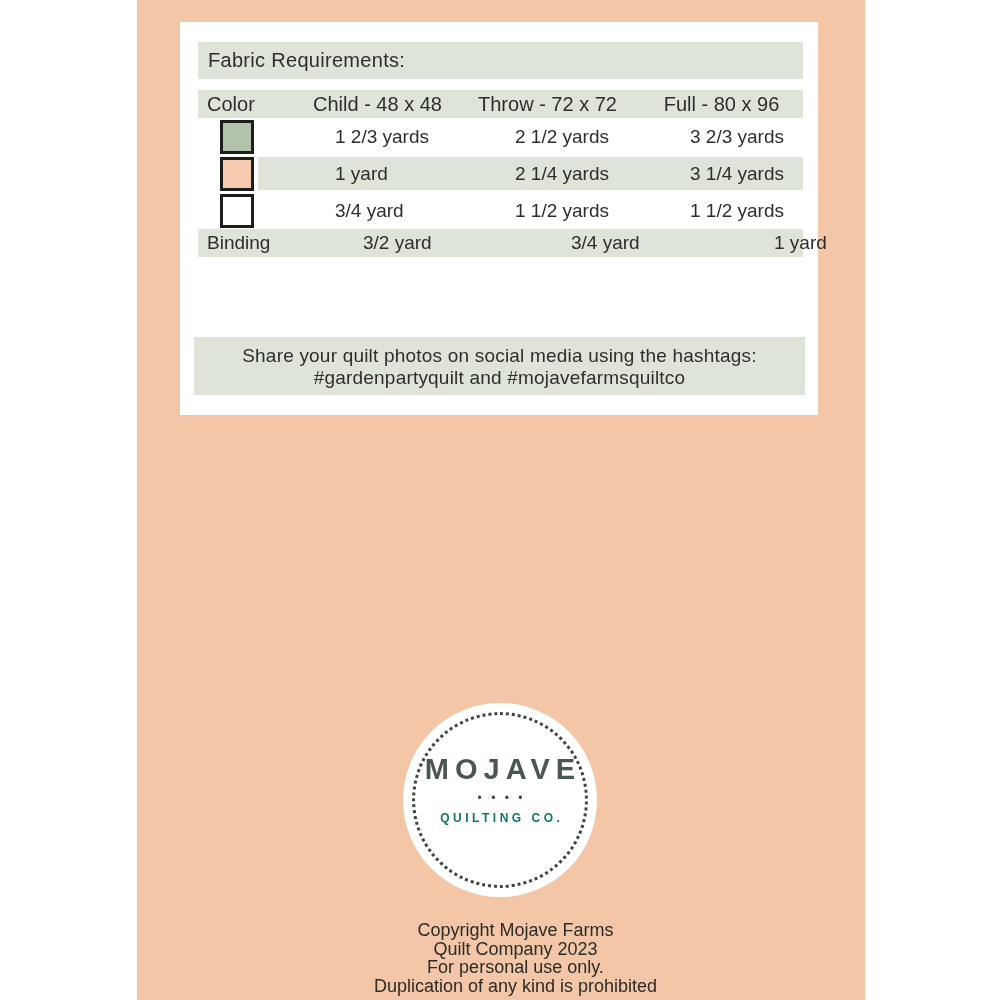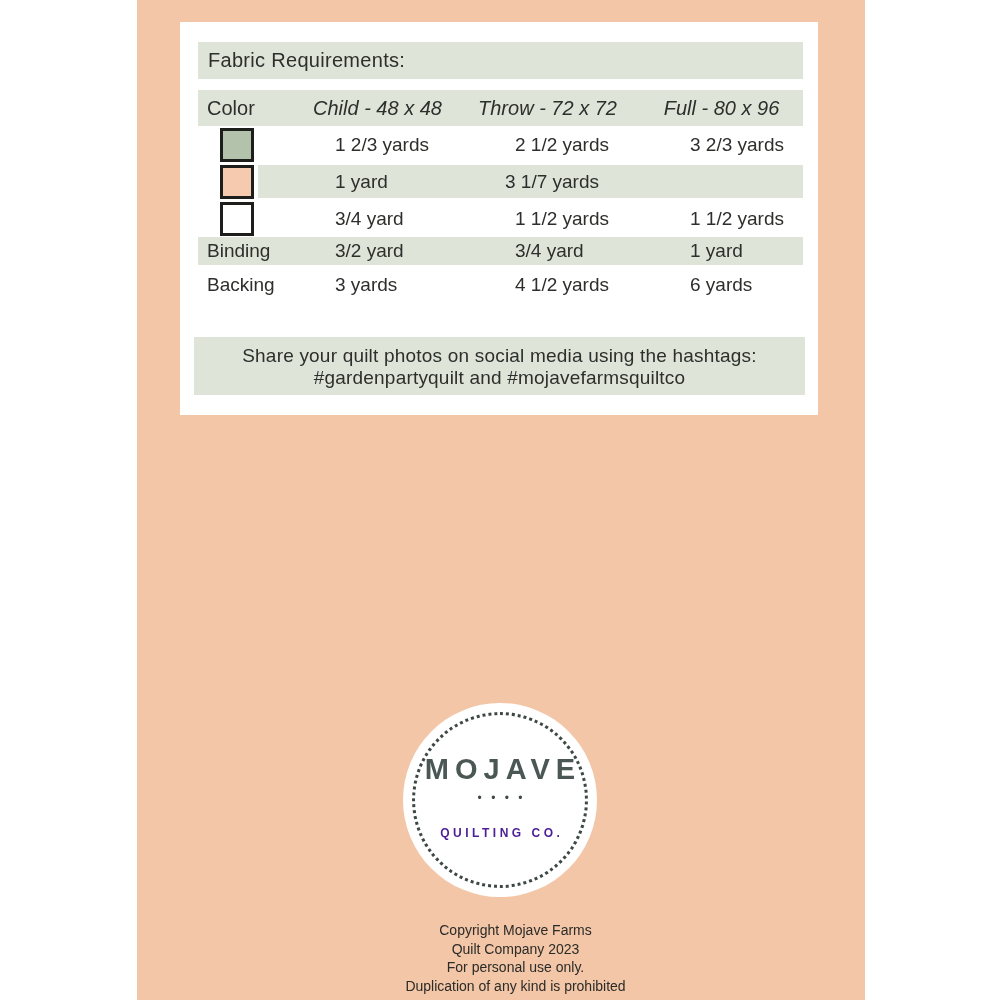"Color" .thead { height: 36px -> 28px }
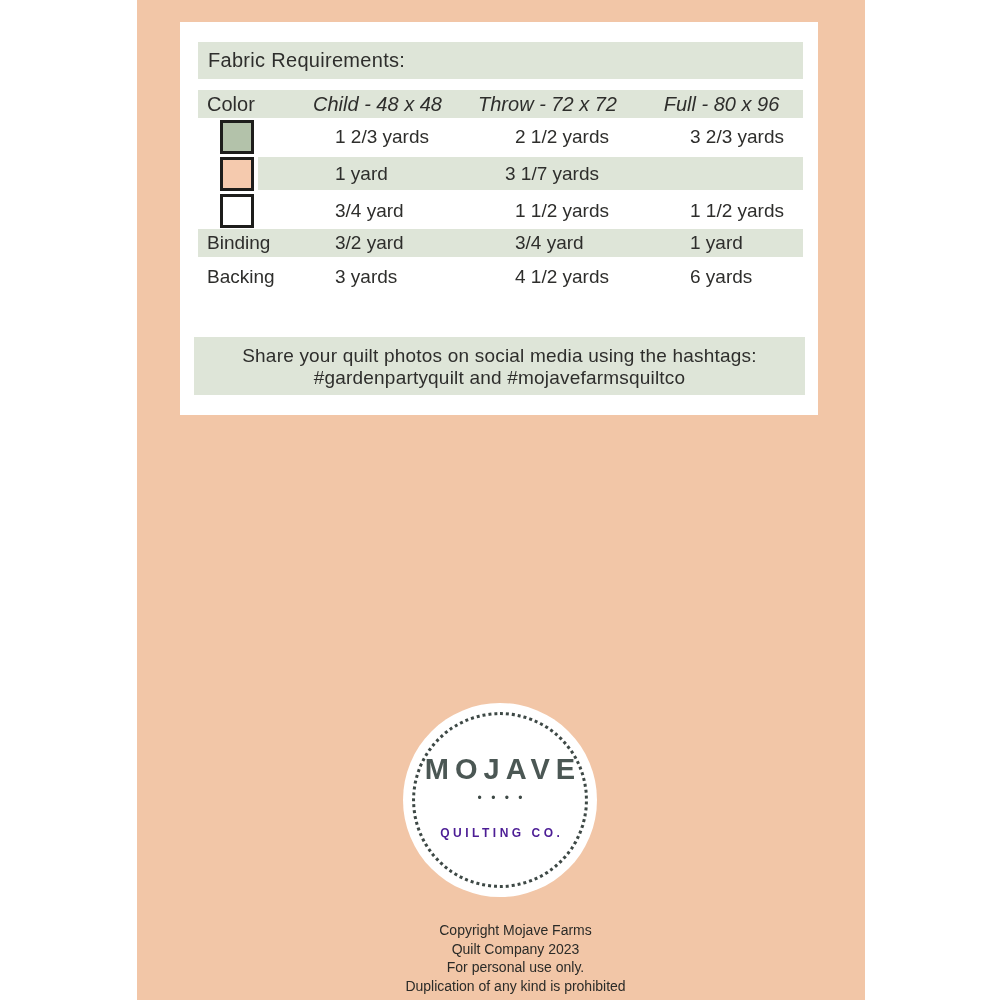"Child - 48 x 48" .center { font-style: italic -> none }
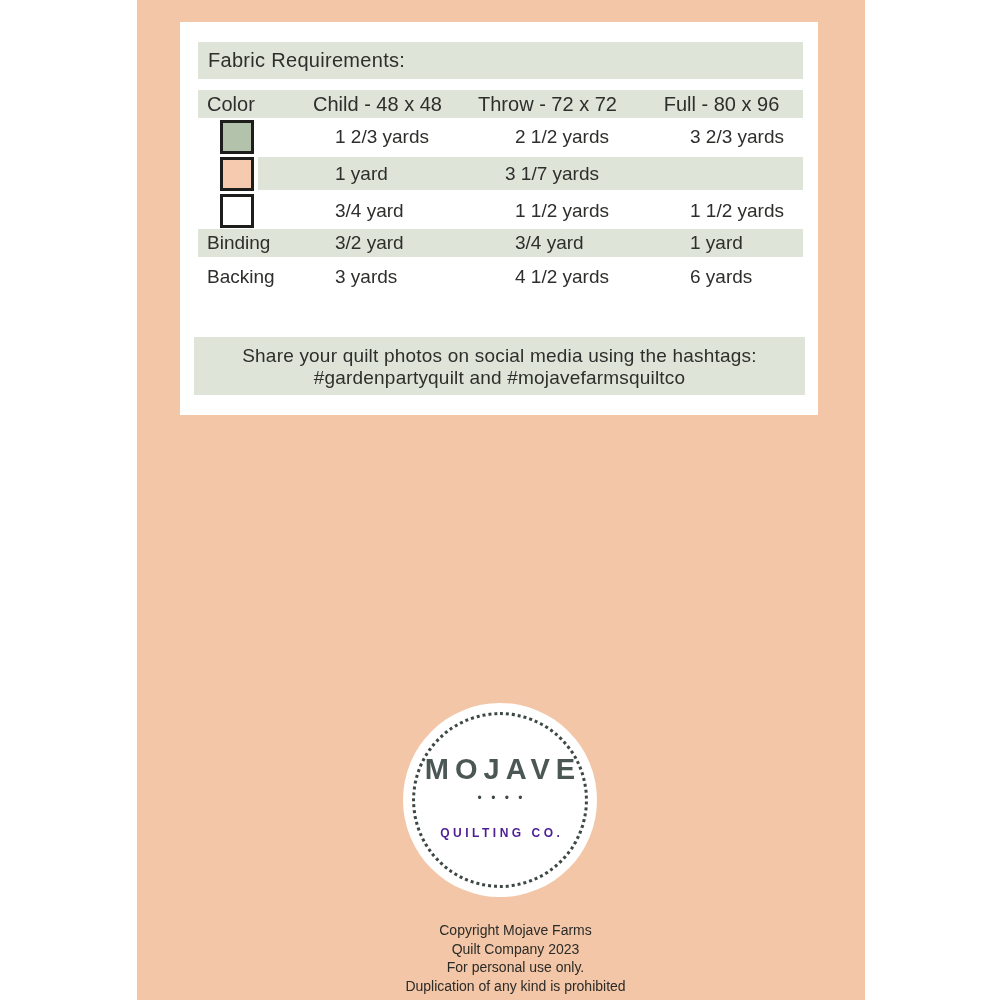"2 1/4 yards" div.c { html: none -> <div>2 1/4 yards</div> }
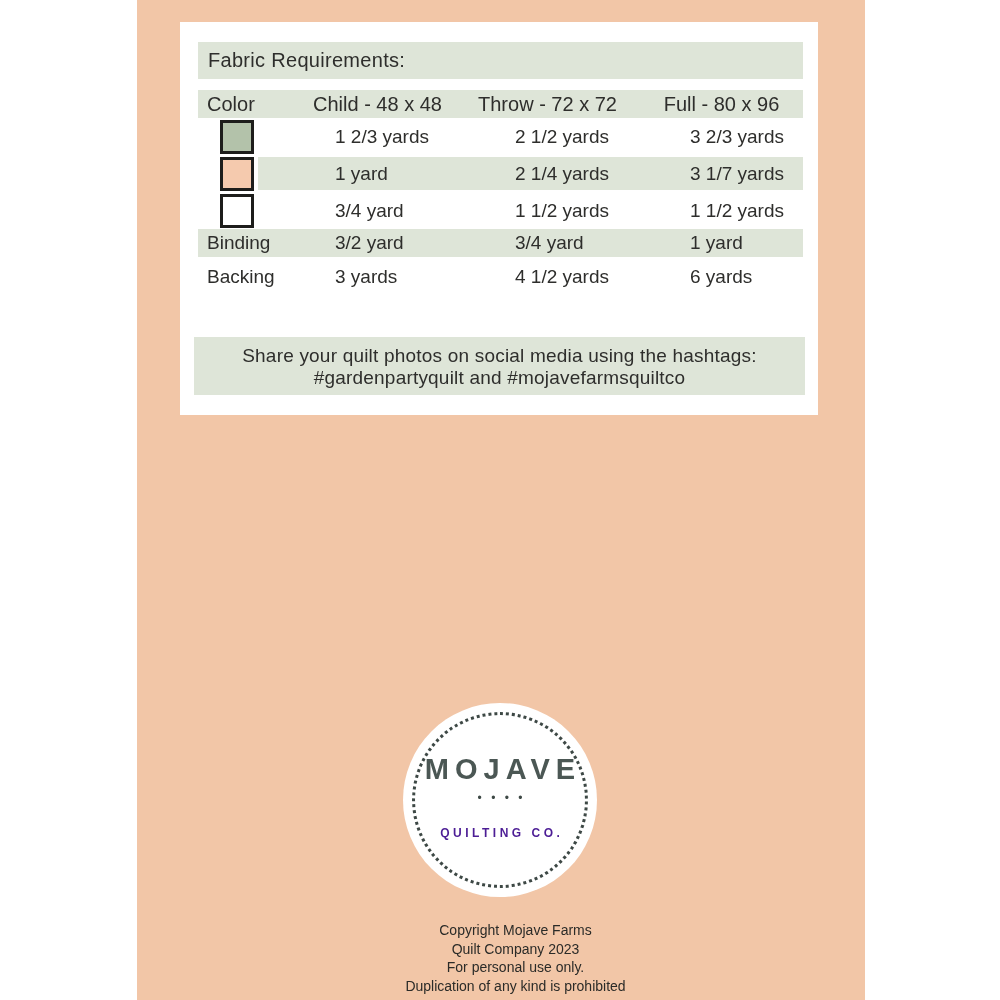"3 1/7 yards" div.c { text: 1/7 -> 1/4 }
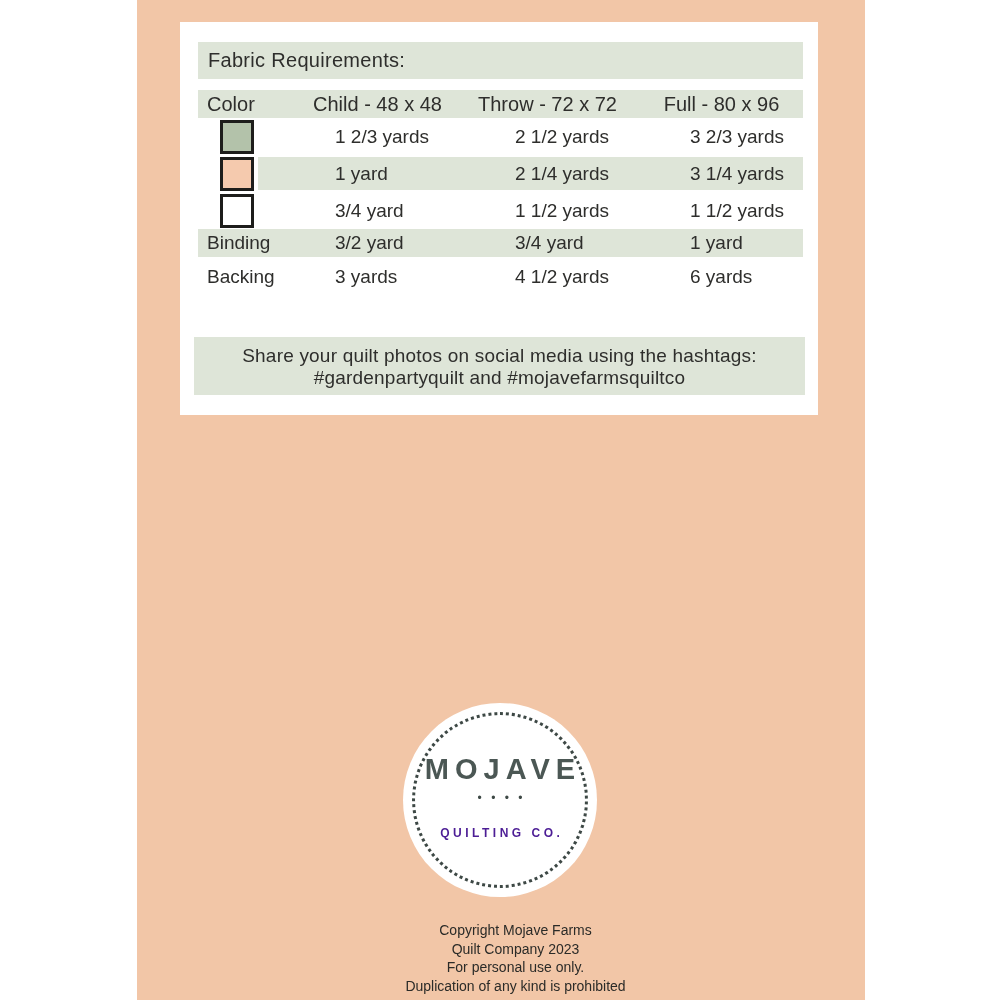"Binding" .labelrow.hl { gap: none -> 28px }
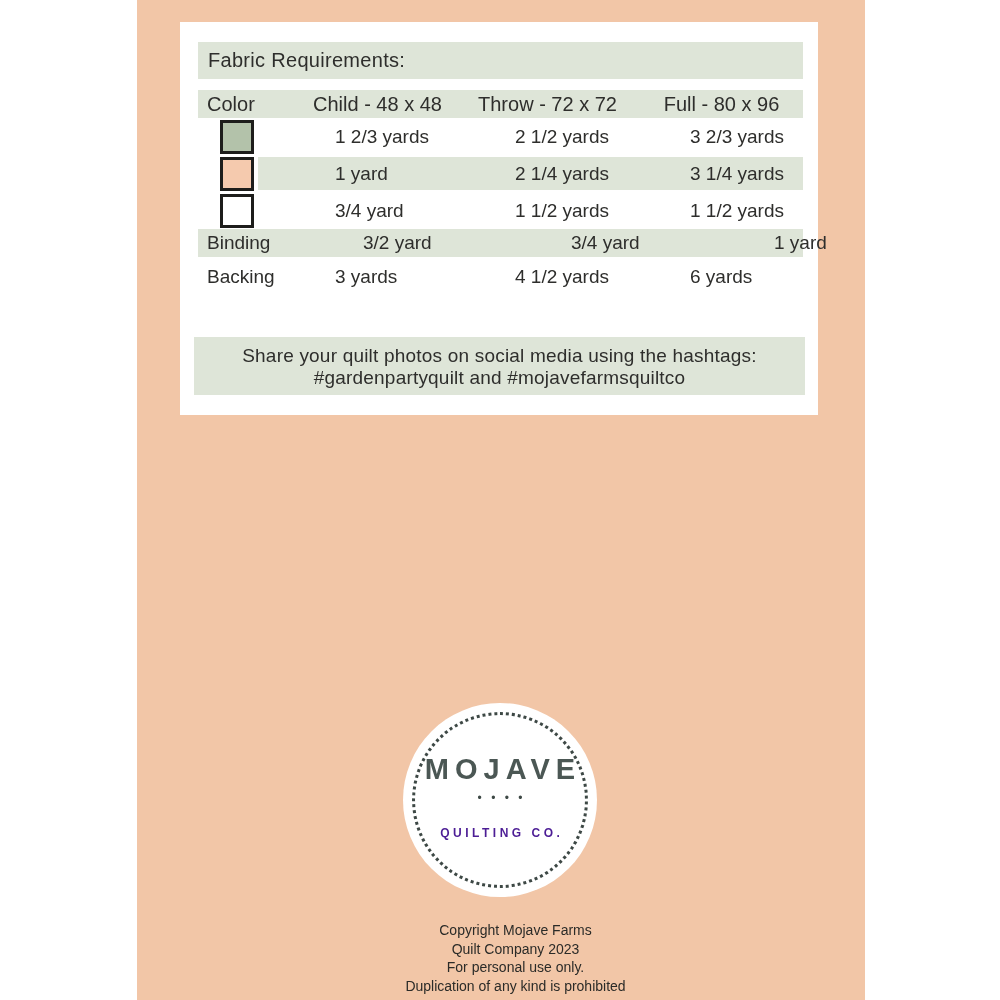"Backing" div.trow { html: <div> <div>Backing</div> <div>3 yards</div> <div>4 1/2 yards</div> <div>6 yards</div> </div> -> none }
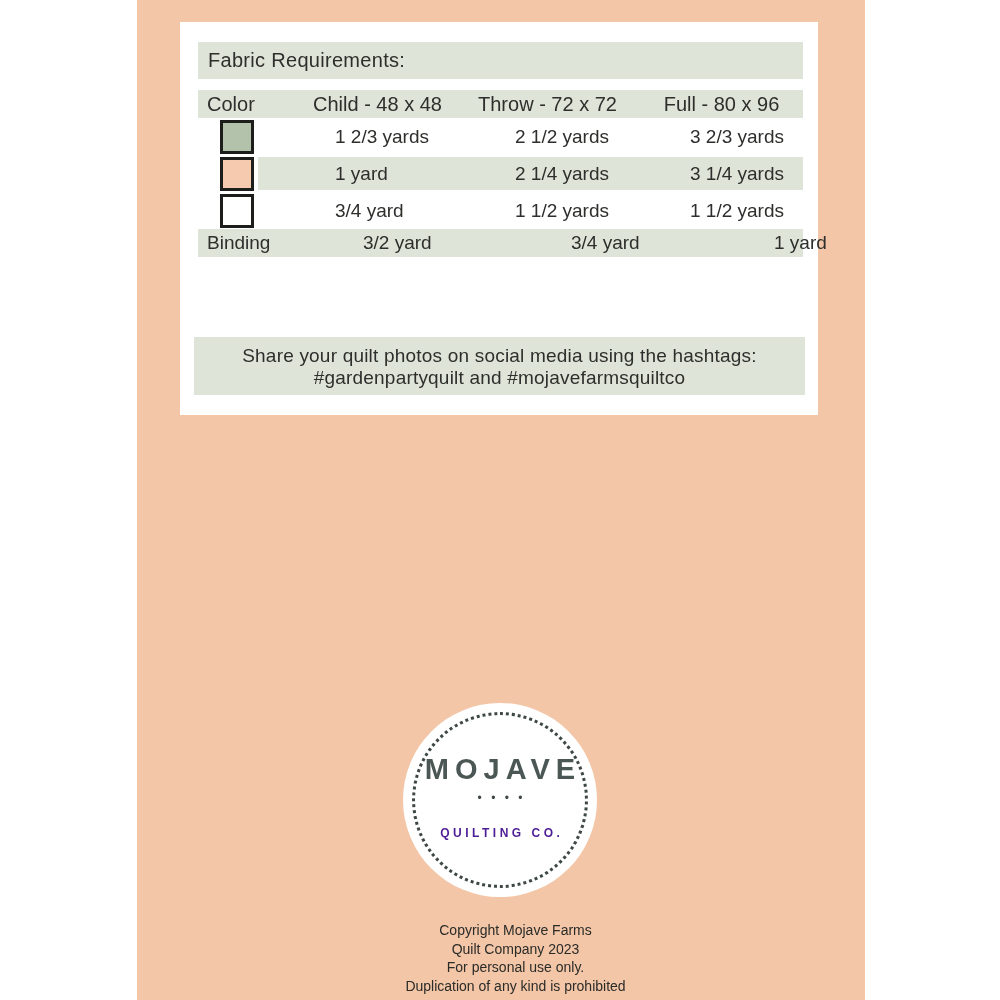"QUILTING CO." .logo-sub { color: #4c1d95 -> #0f766e; margin-top: 21px -> 6px }
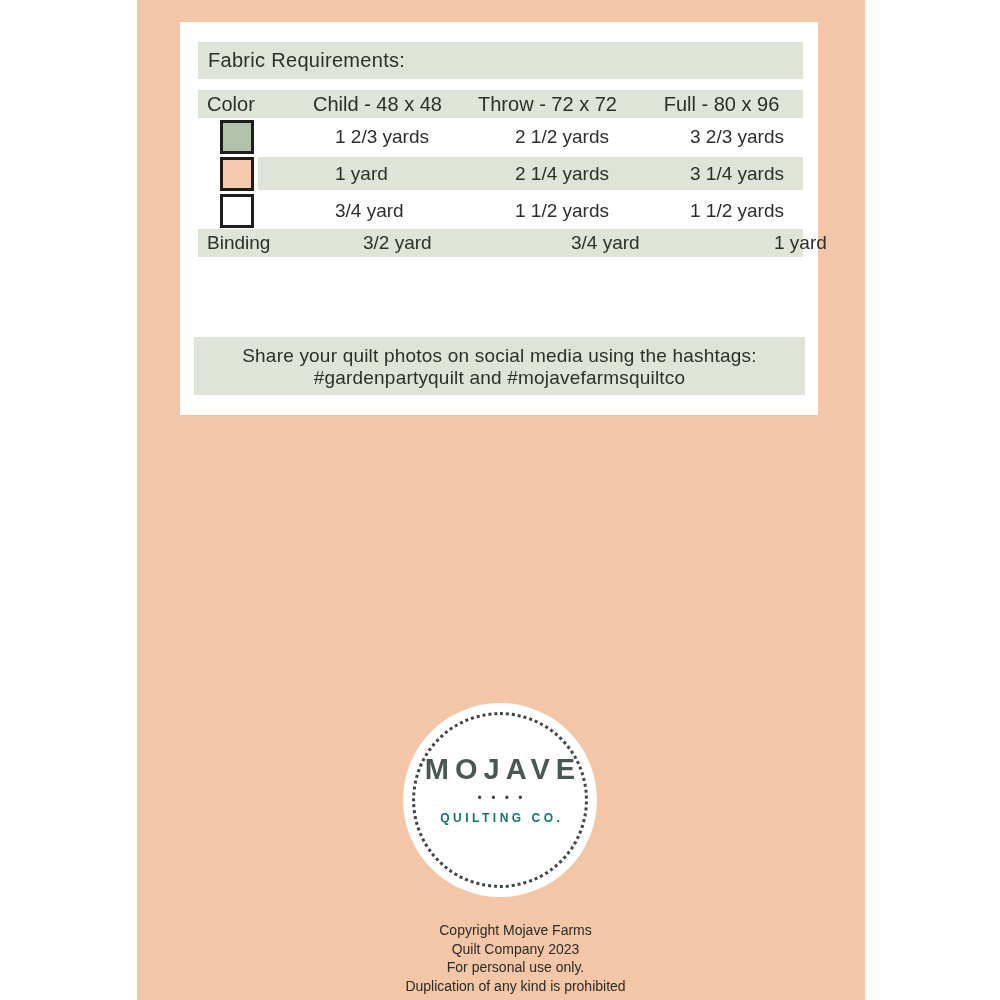"Copyright Mojave Farms" .copyright { font-size: 14px -> 18px }
